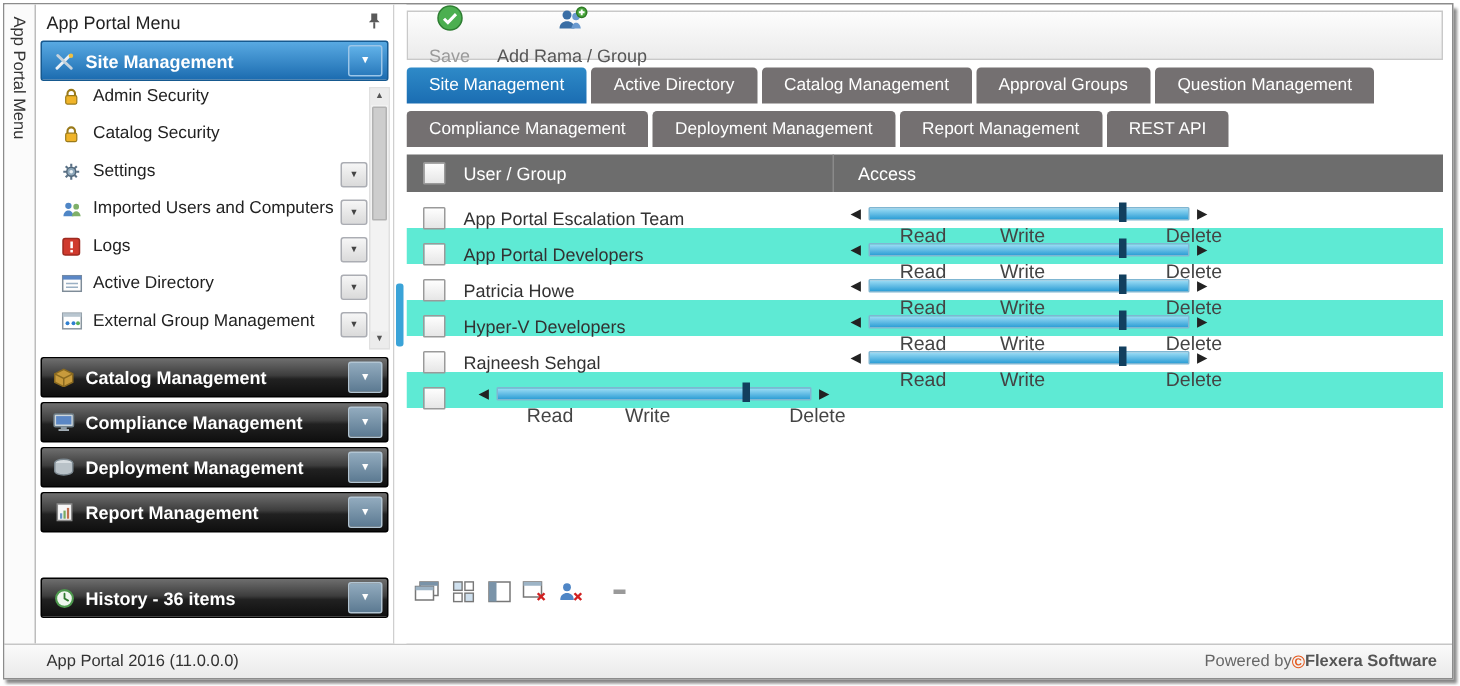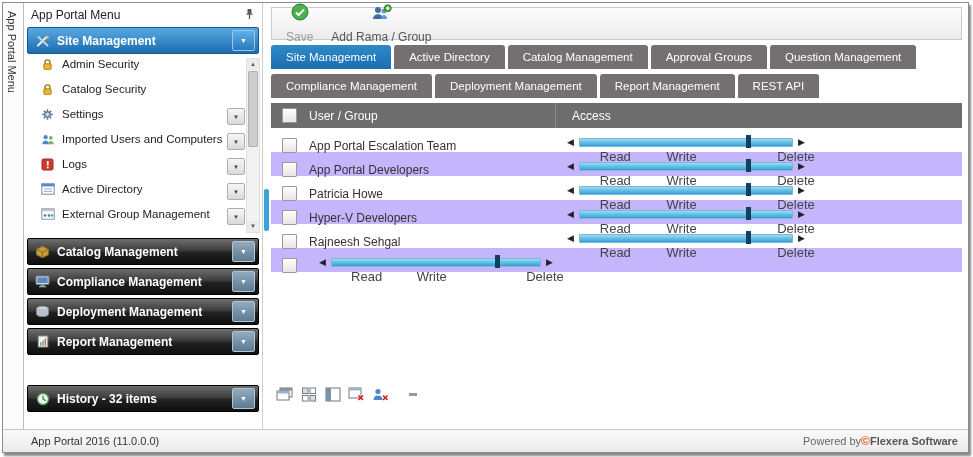"App Portal Developers" .row.alt { background: #c4b5fd -> #5eead4 }
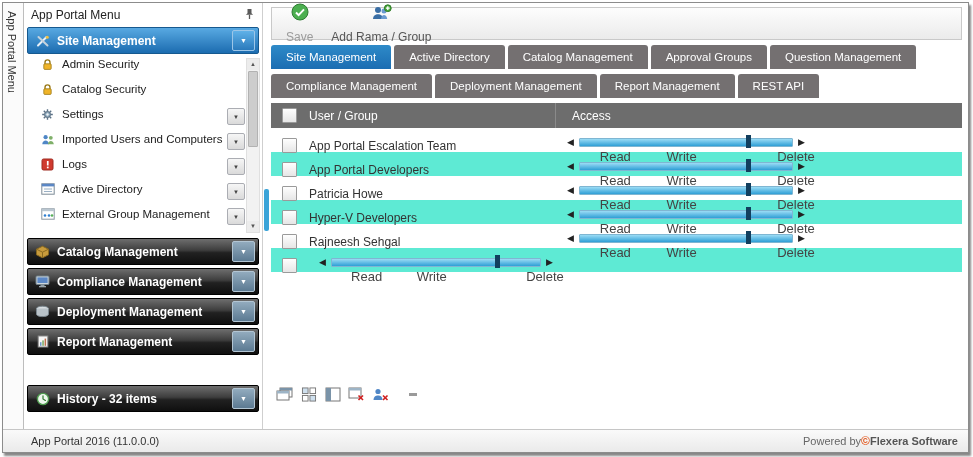"History - 32 items" span.acc-label { text: 32 -> 36 }
